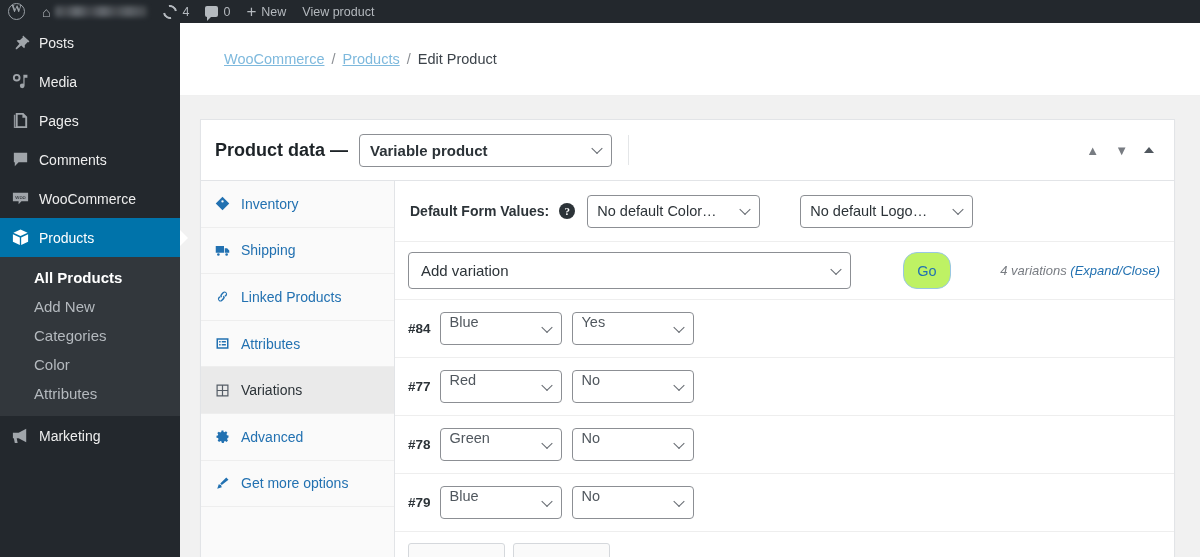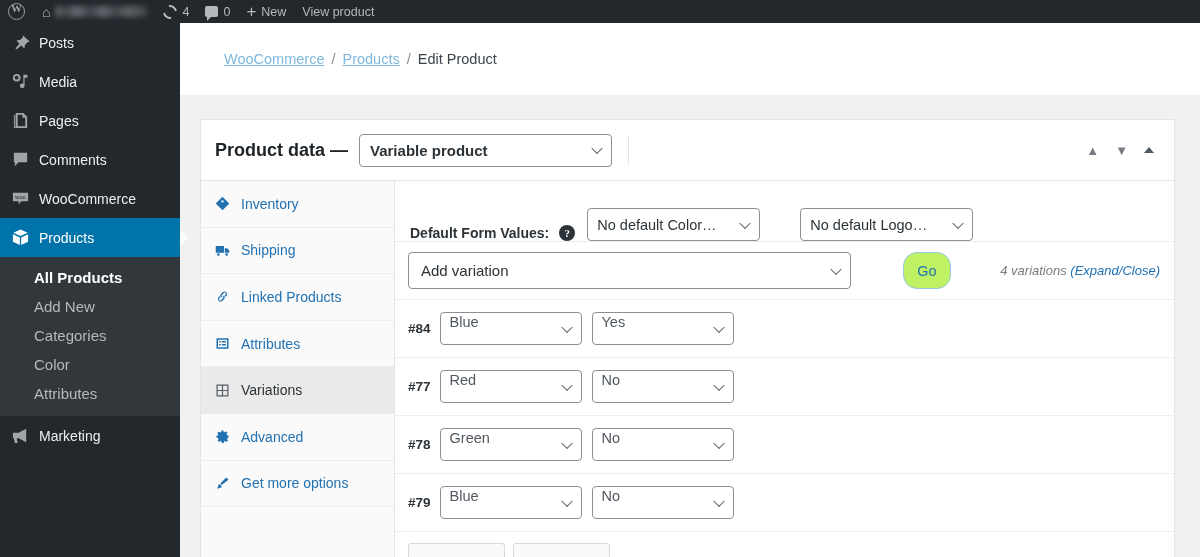"Default Form Values:" #defaults-row { align-items: flex-end -> center }
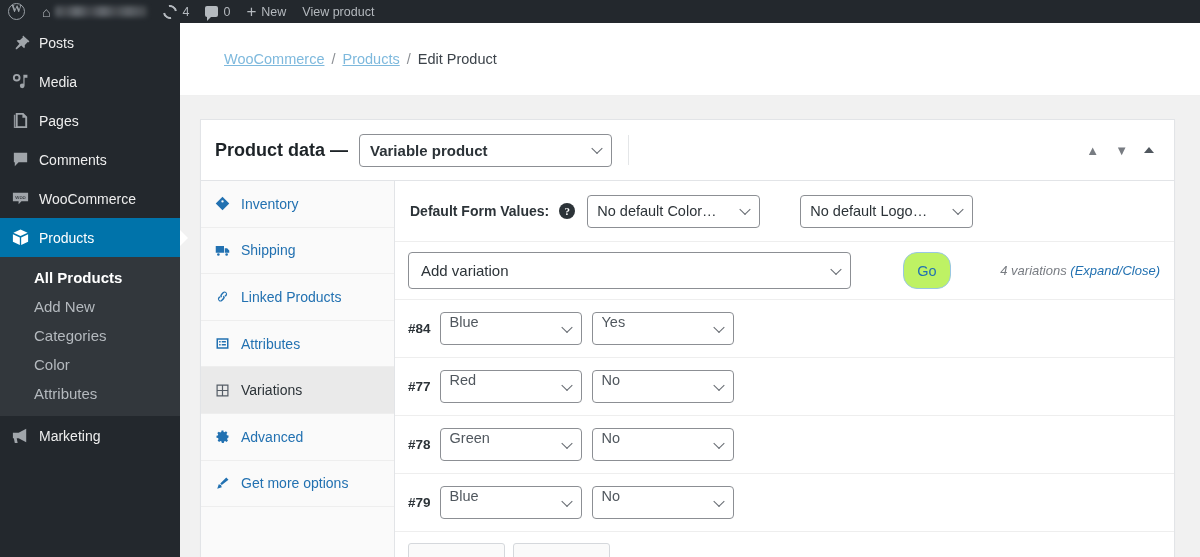"Blue" .attr-select { width: 142px -> 122px }
